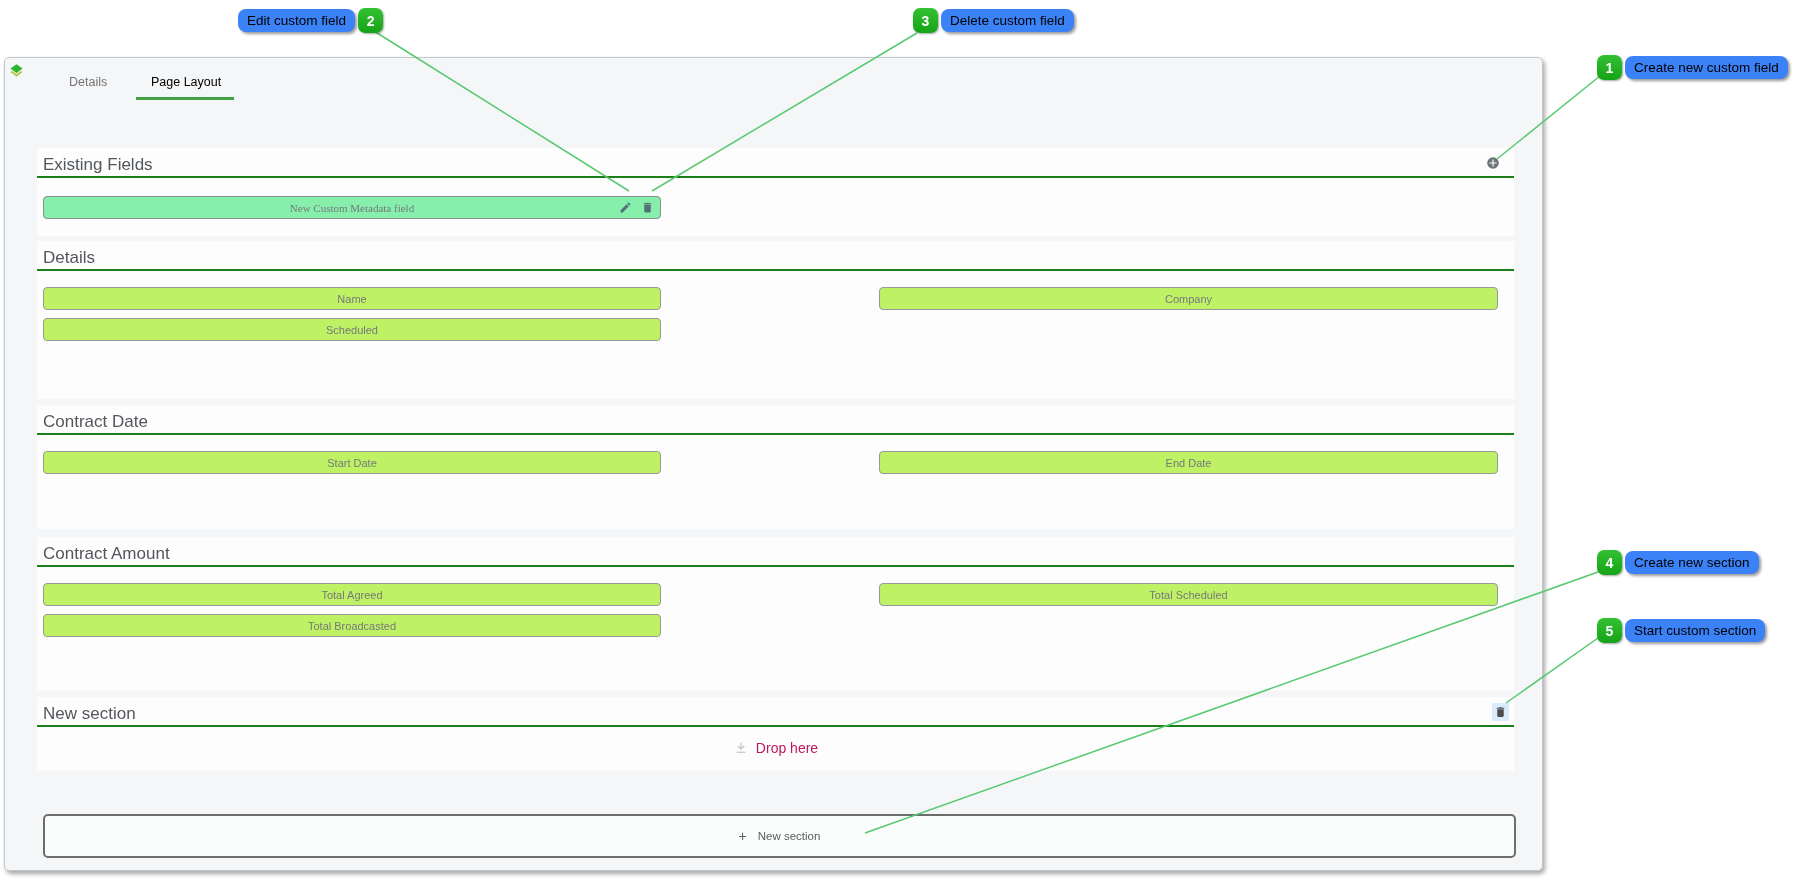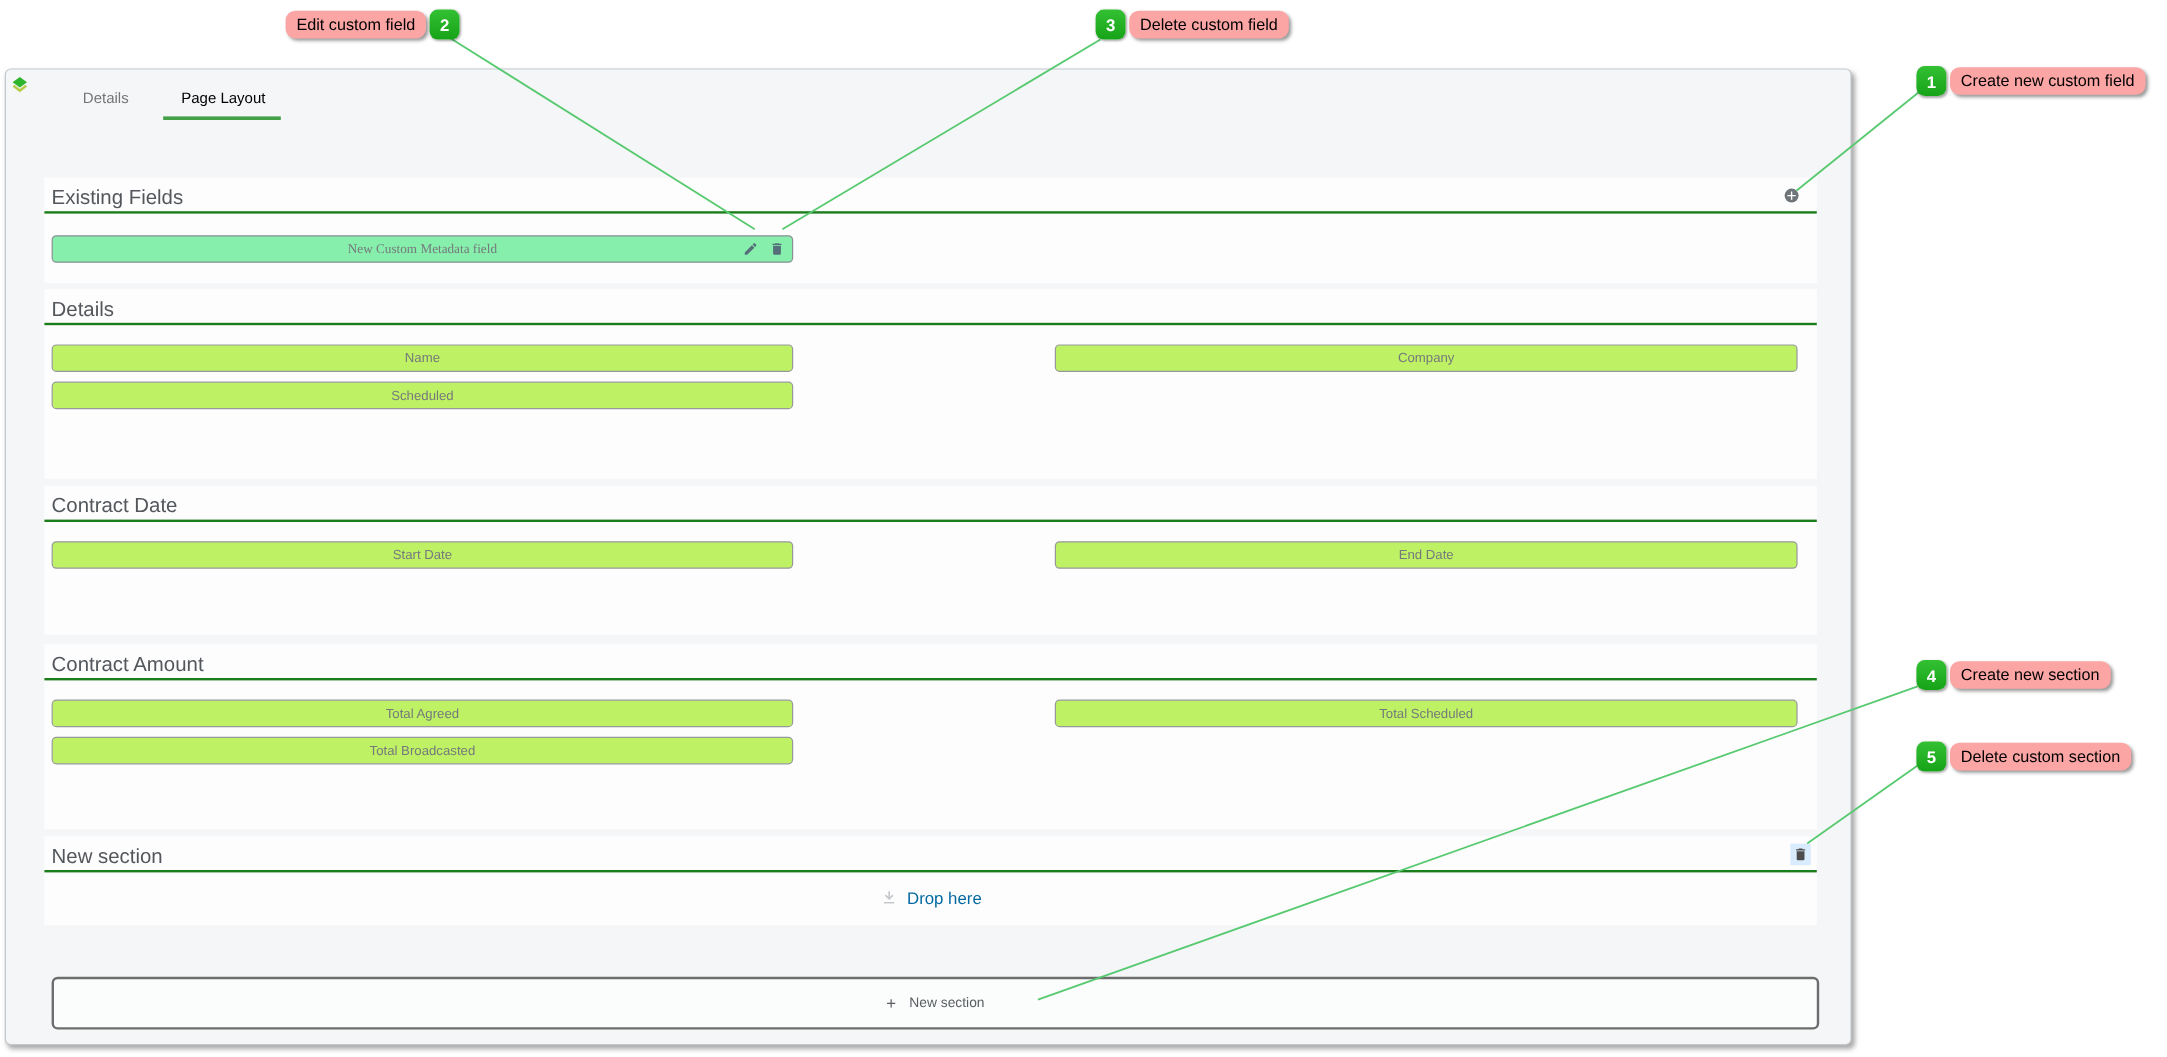"Edit custom field" .tag { background: #fca5a5 -> #3b82f6 }
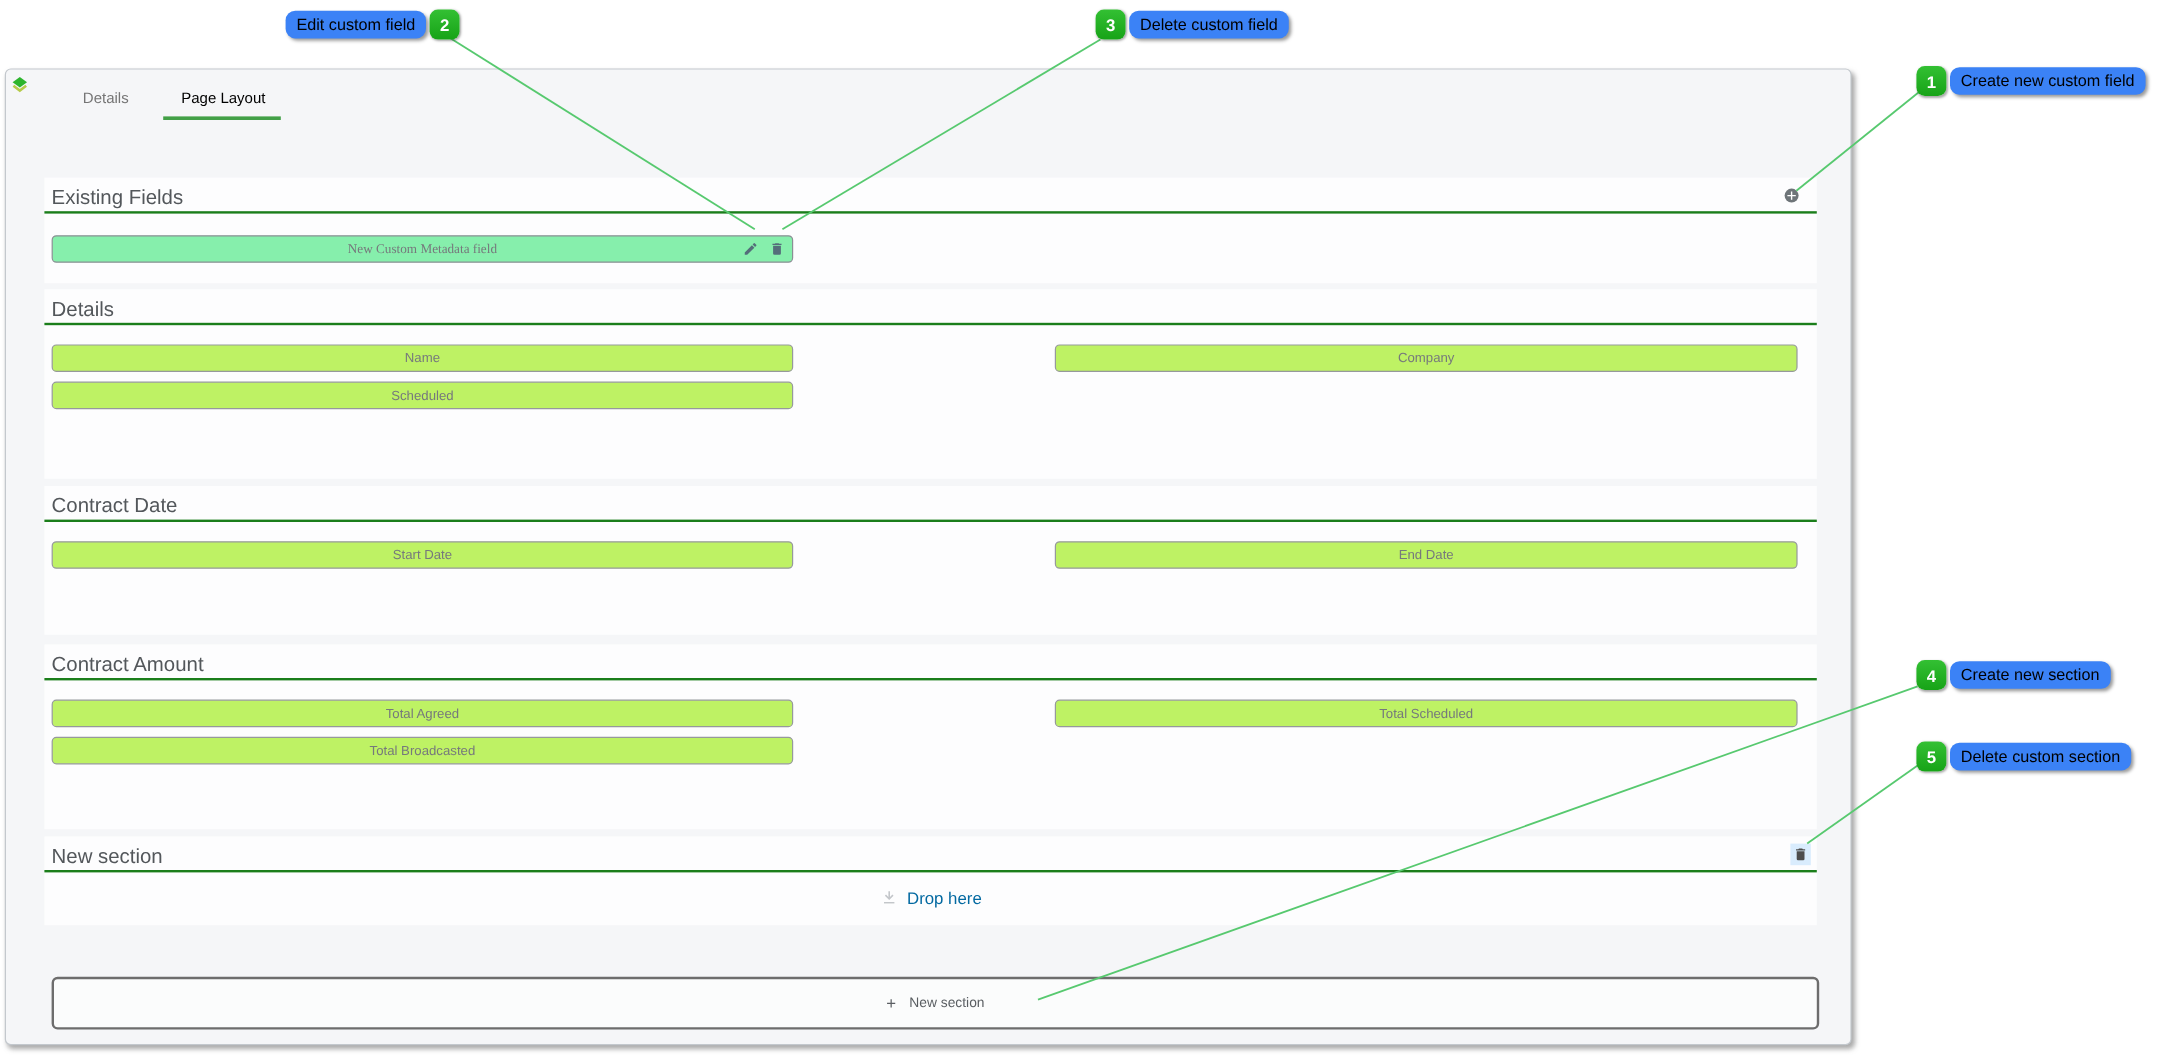"Delete custom section" span.tag { text: Delete -> Start }
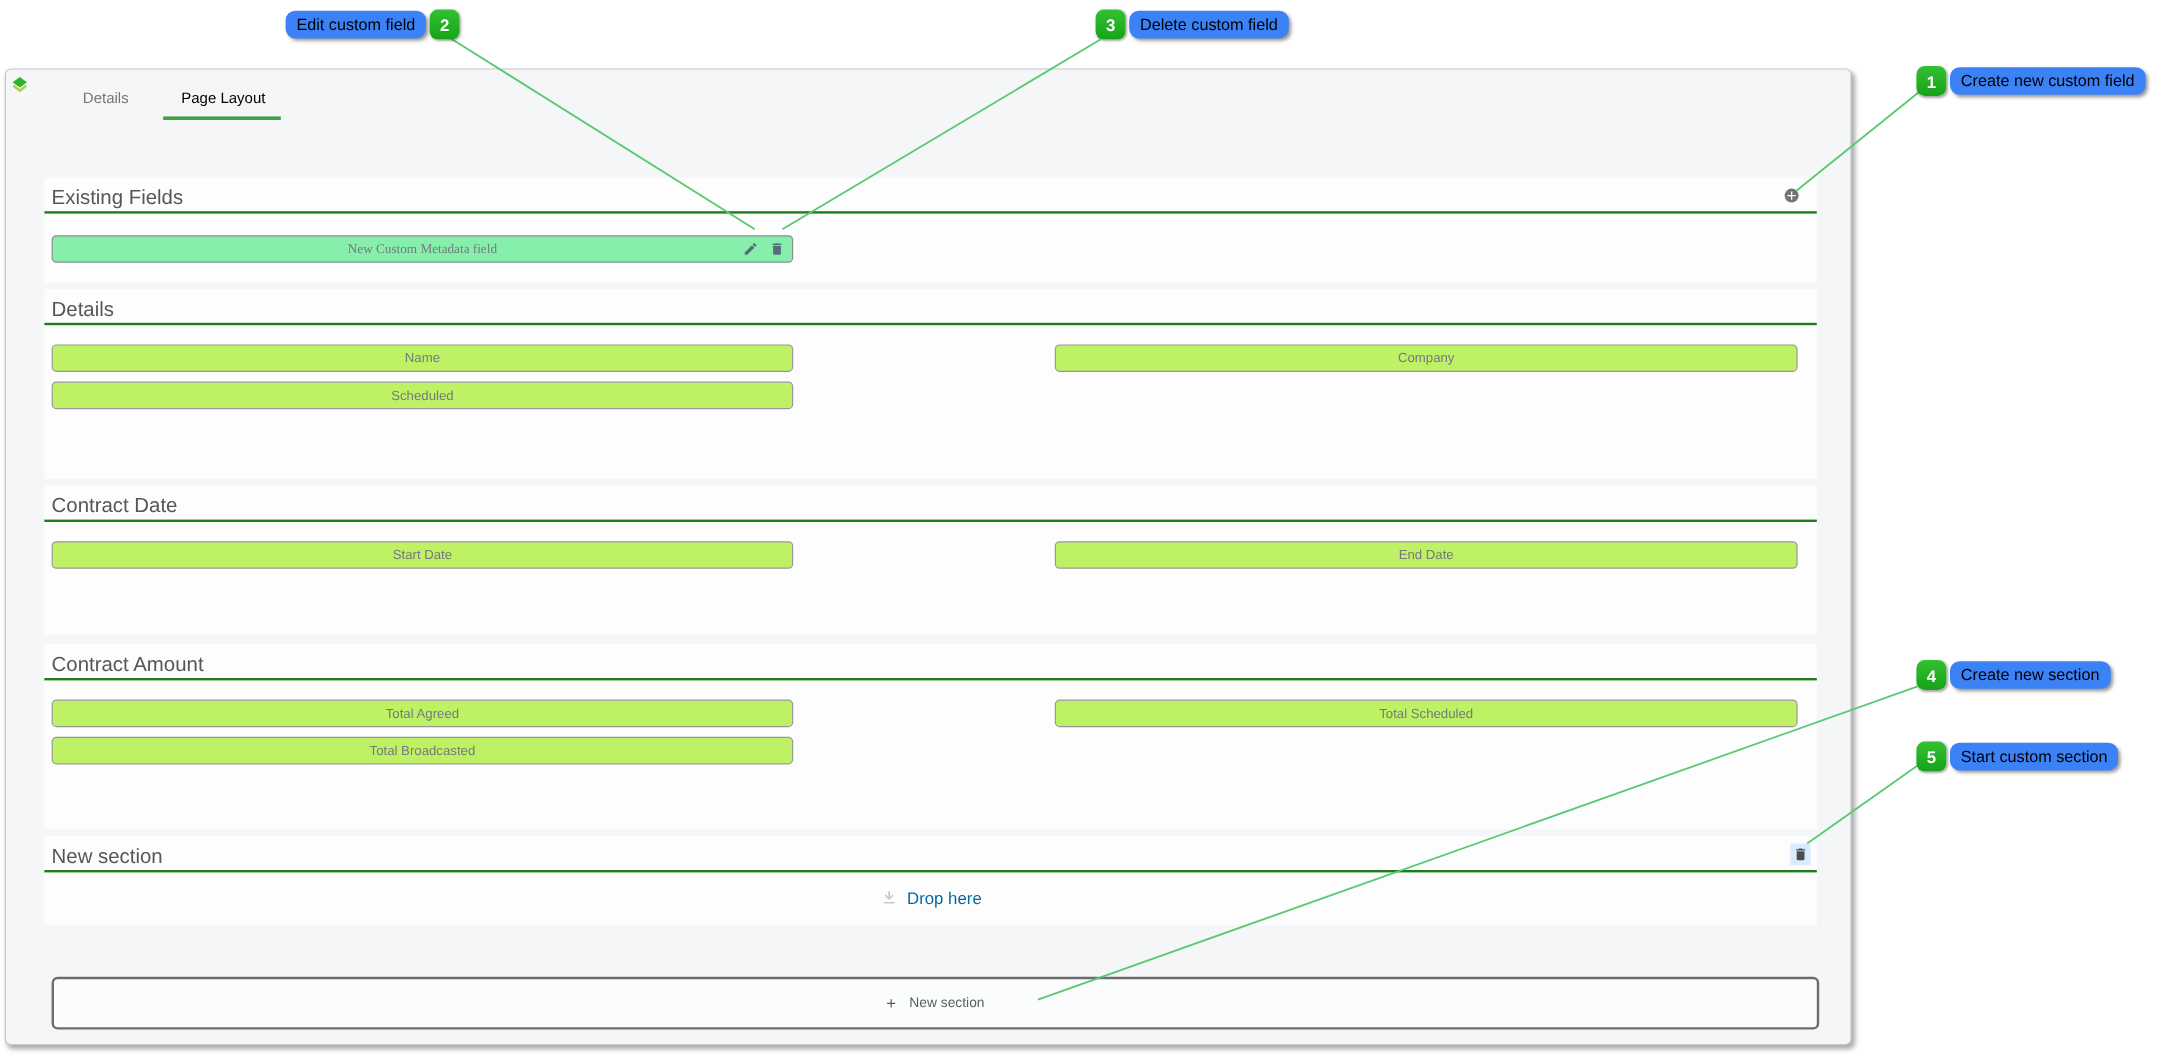"Drop here" .drop-zone { color: #0369a1 -> #be185d }
